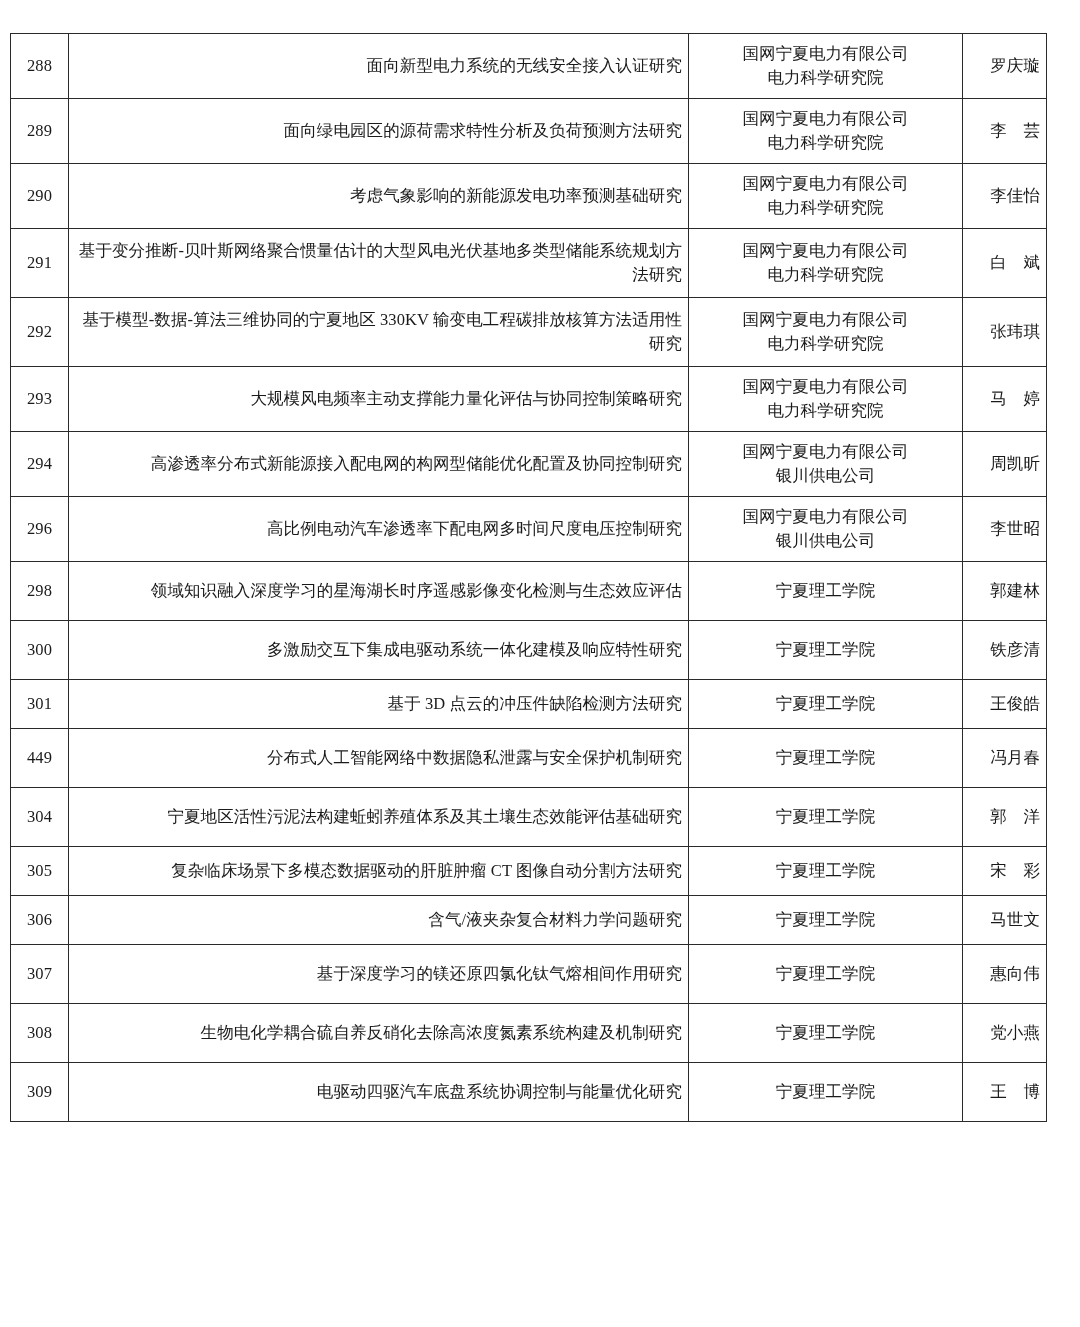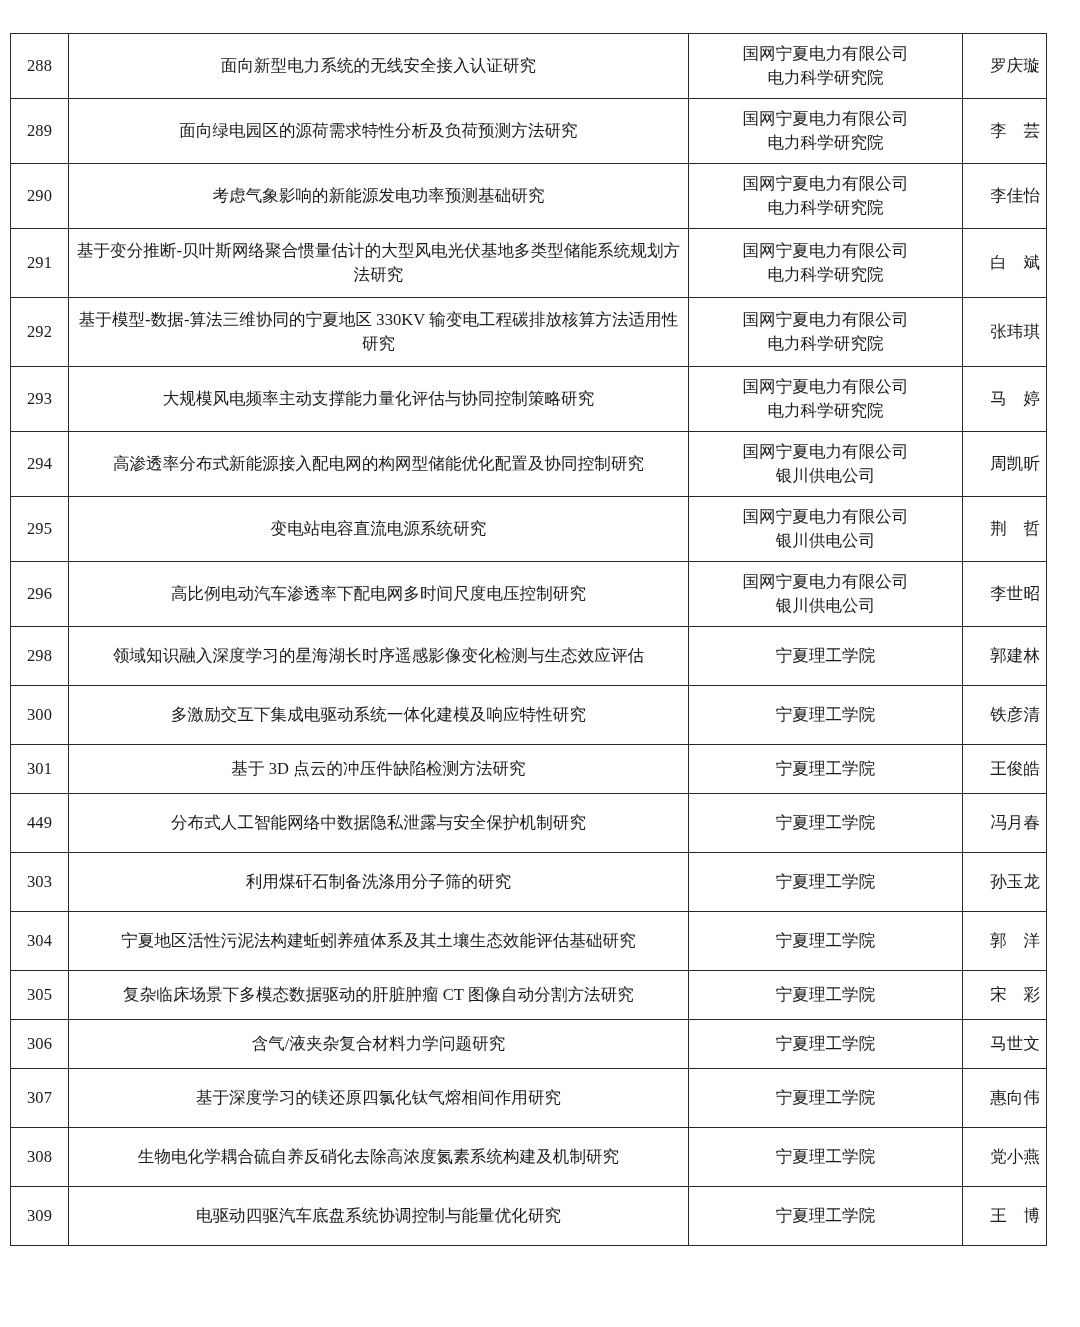"面向新型电力系统的无线安全接入认证研究" td.title { text-align: center -> right }
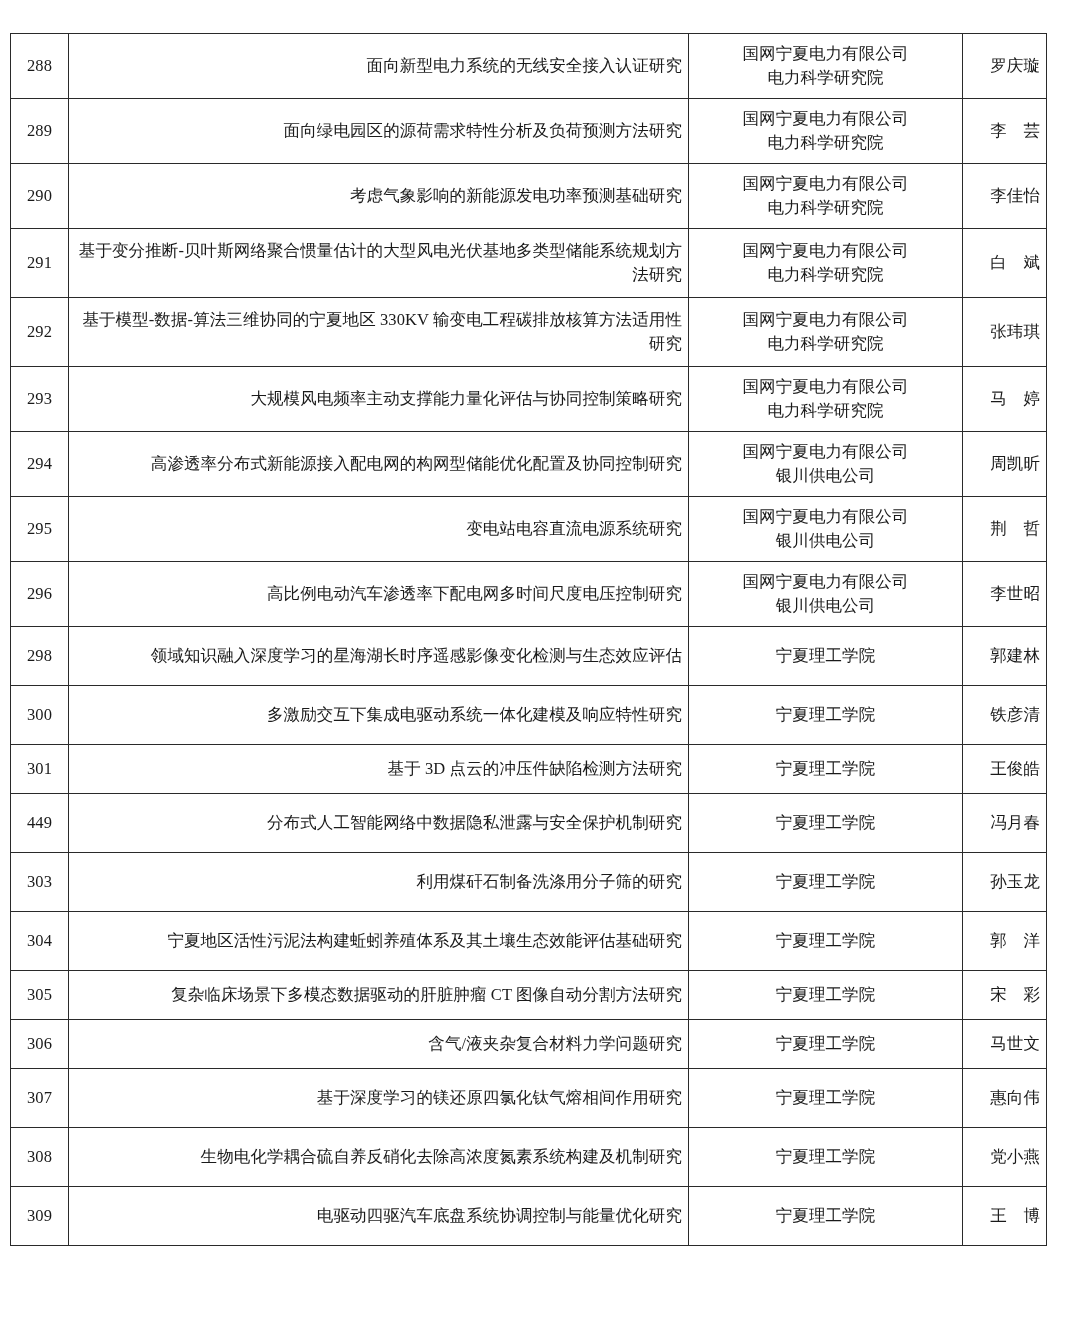"295" tr.h-tall { html: <tr> <td>295</td> <td>变电站电容直流电源系统研究</td> <td>国网宁夏电力有限公司 银川供电公司</td> <td>荆 哲</td> </tr> -> none }
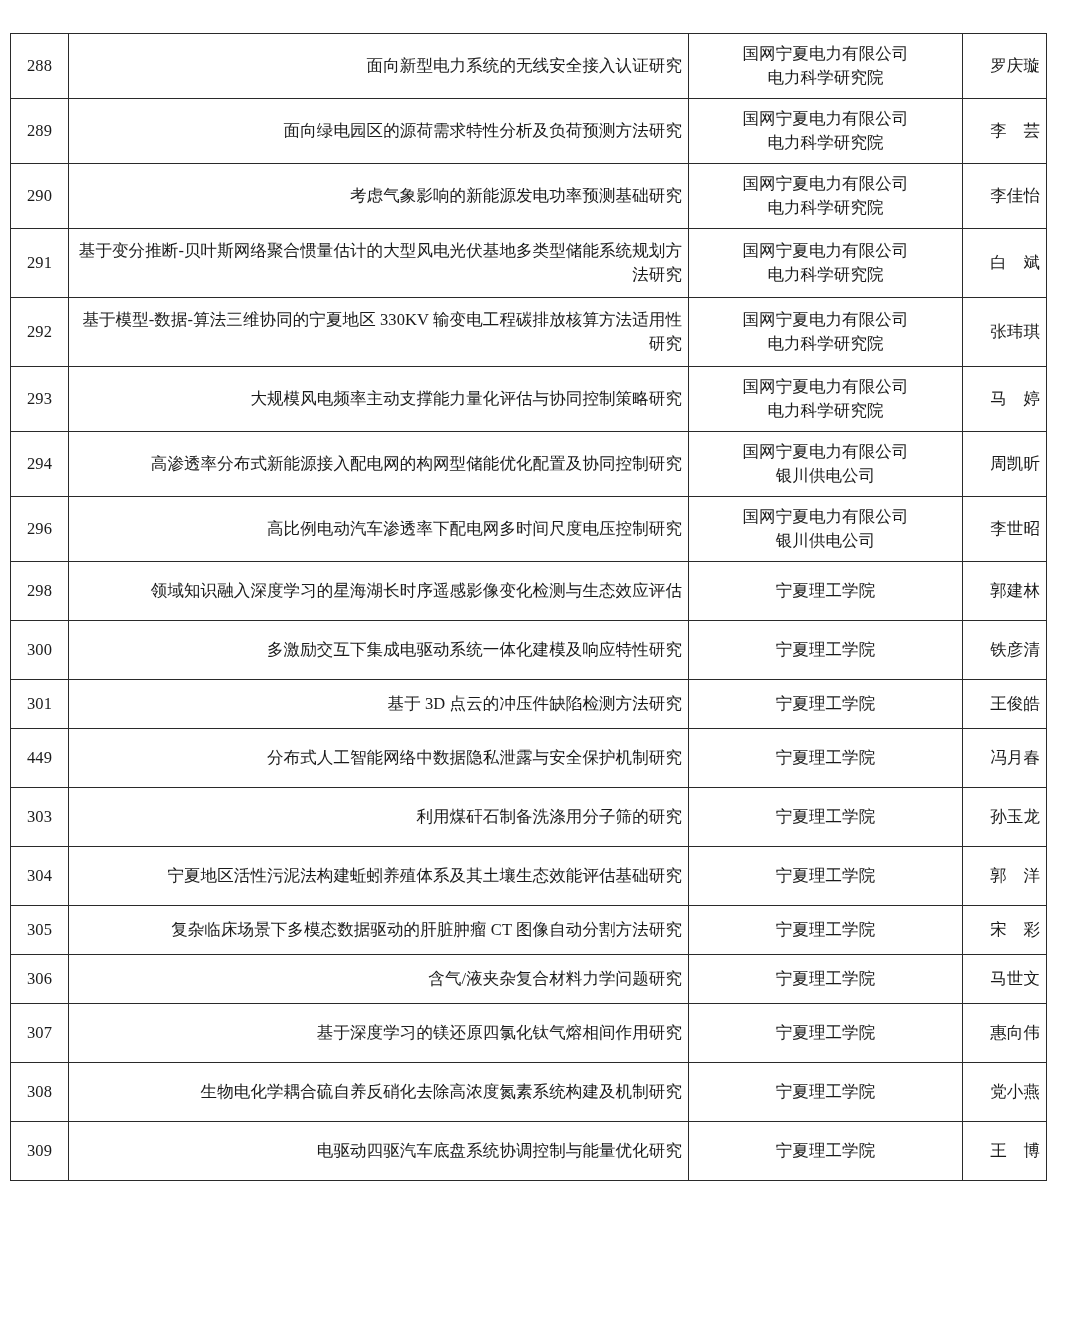"303" tr.h-mid { html: <tr> <td>303</td> <td>利用煤矸石制备洗涤用分子筛的研究</td> <td>宁夏理工学院</td> <td>孙玉龙</td> </tr> -> none }
